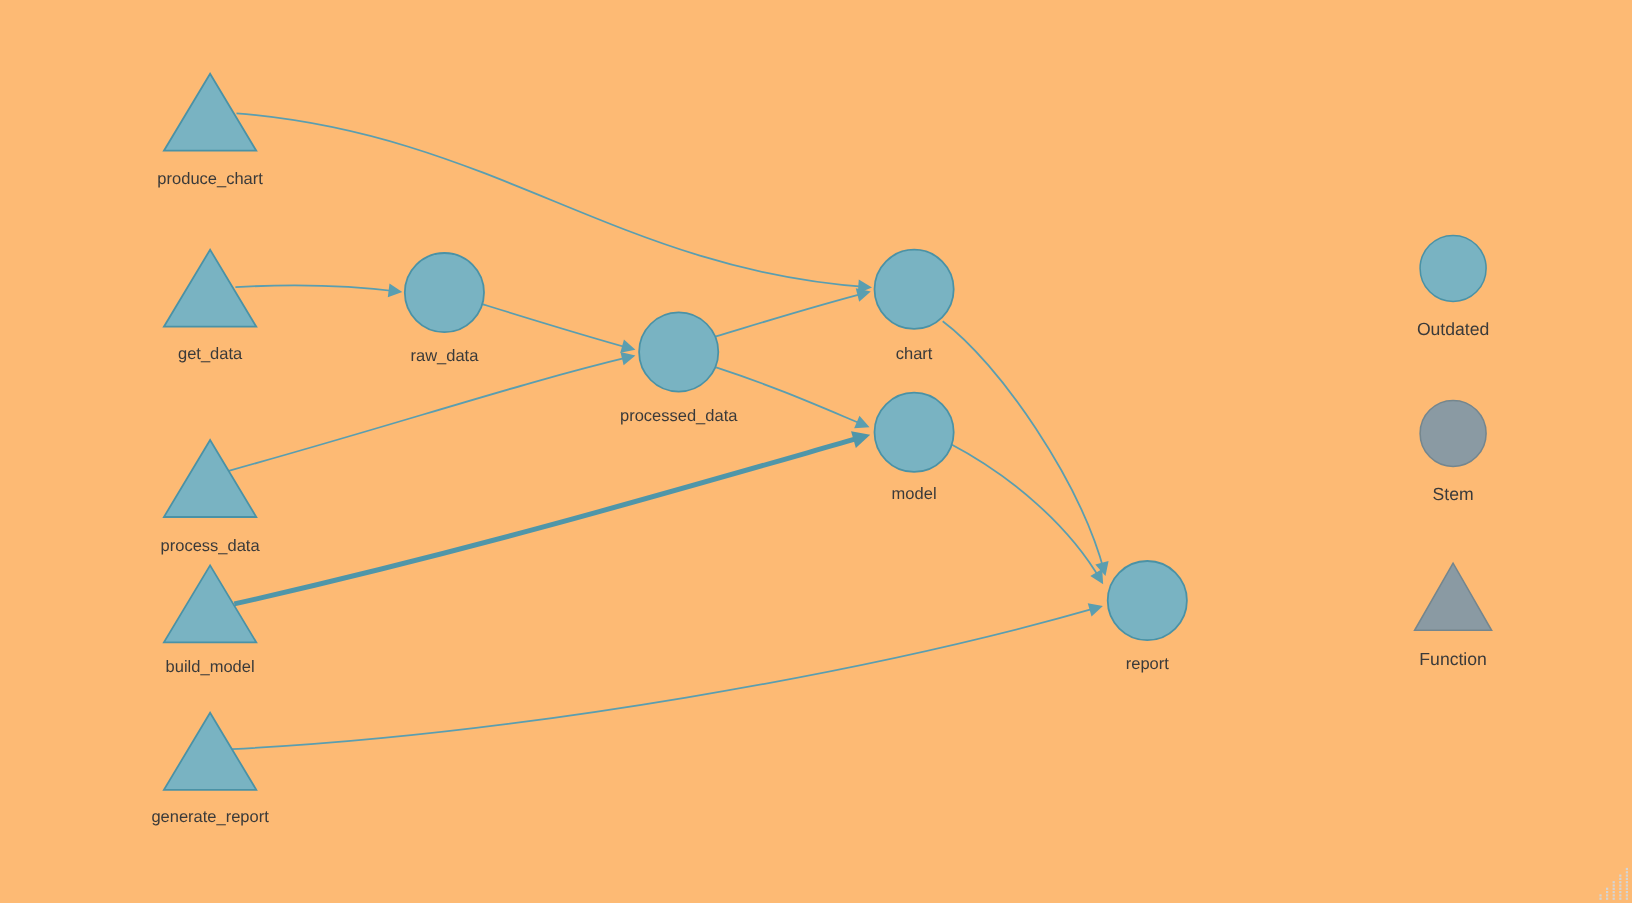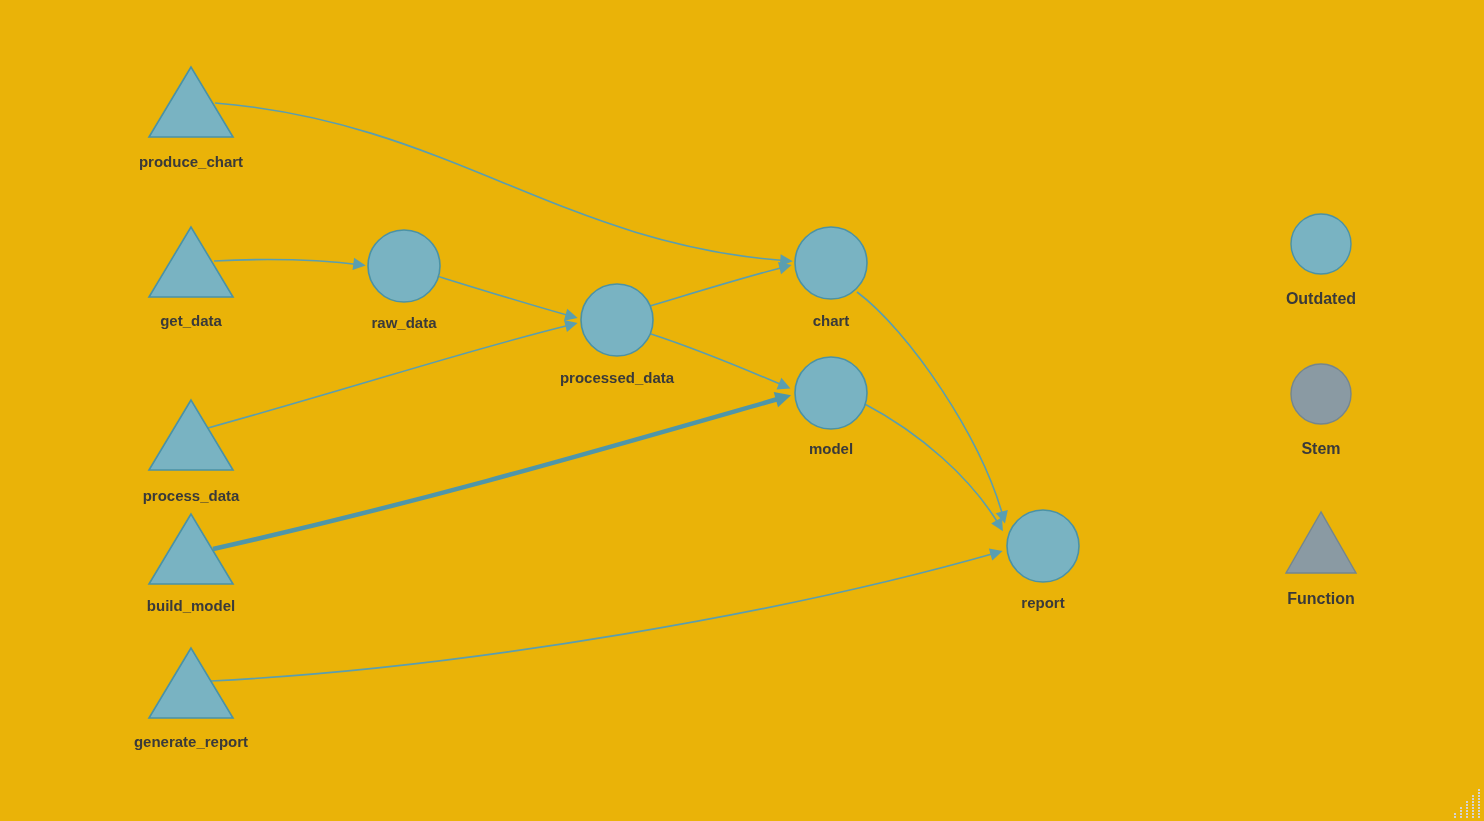"produce_chart" #stage { background: #eab308 -> #fdba74; font-weight: bold -> none }
